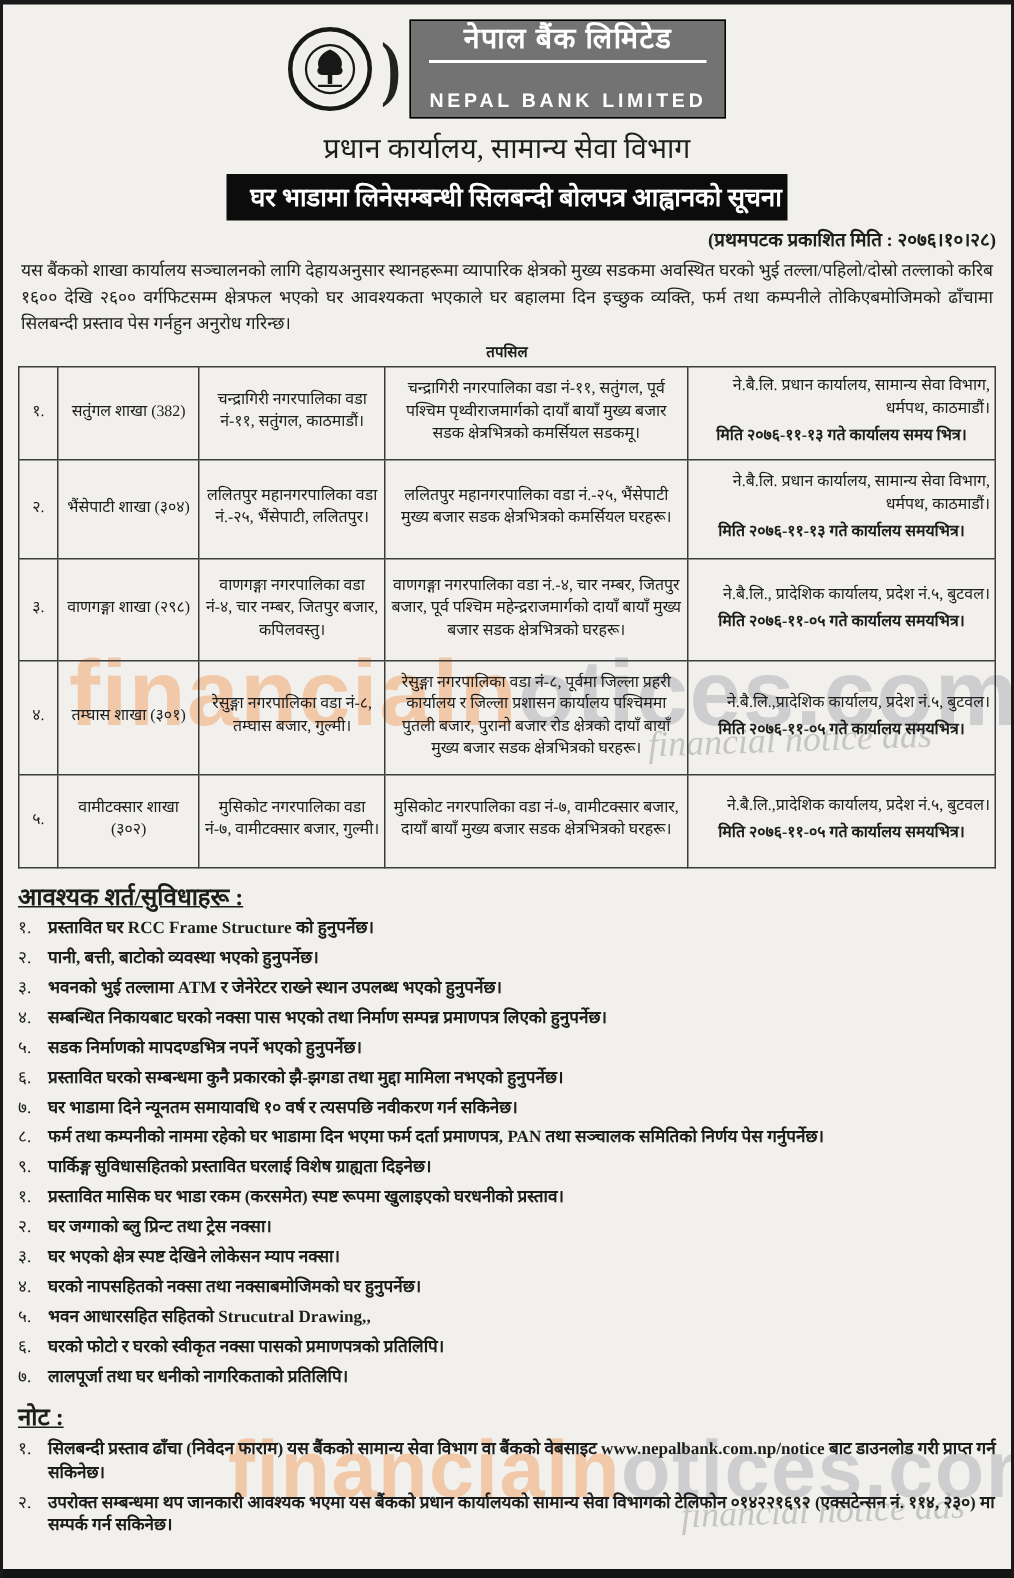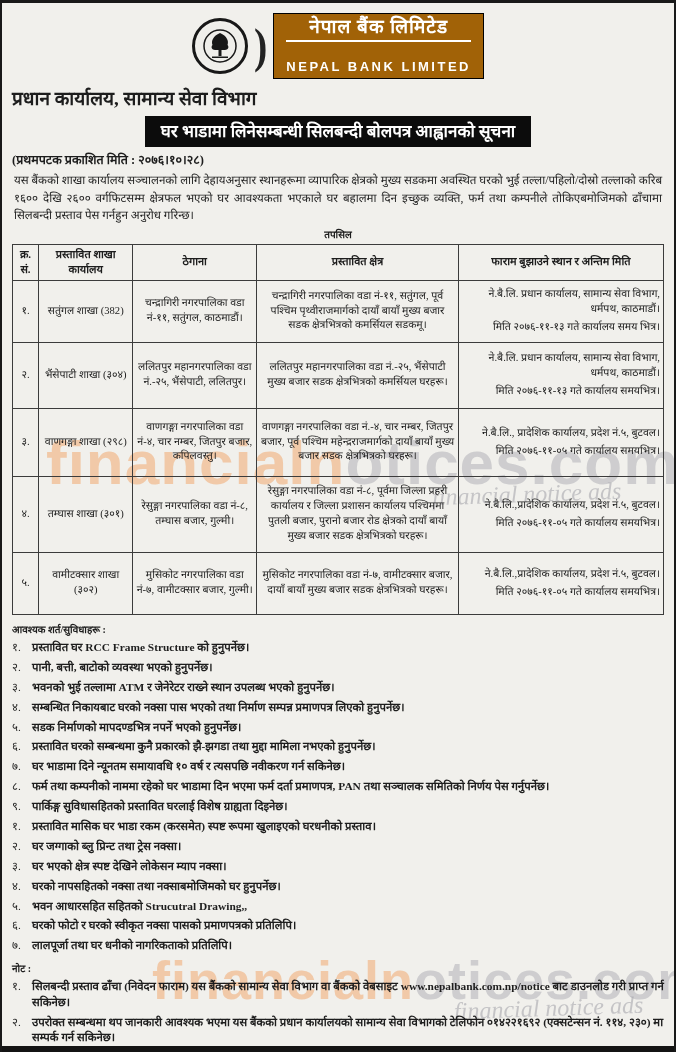"नेपाल बैंक लिमिटेड" .name-box { background: #a16207 -> #737373 }
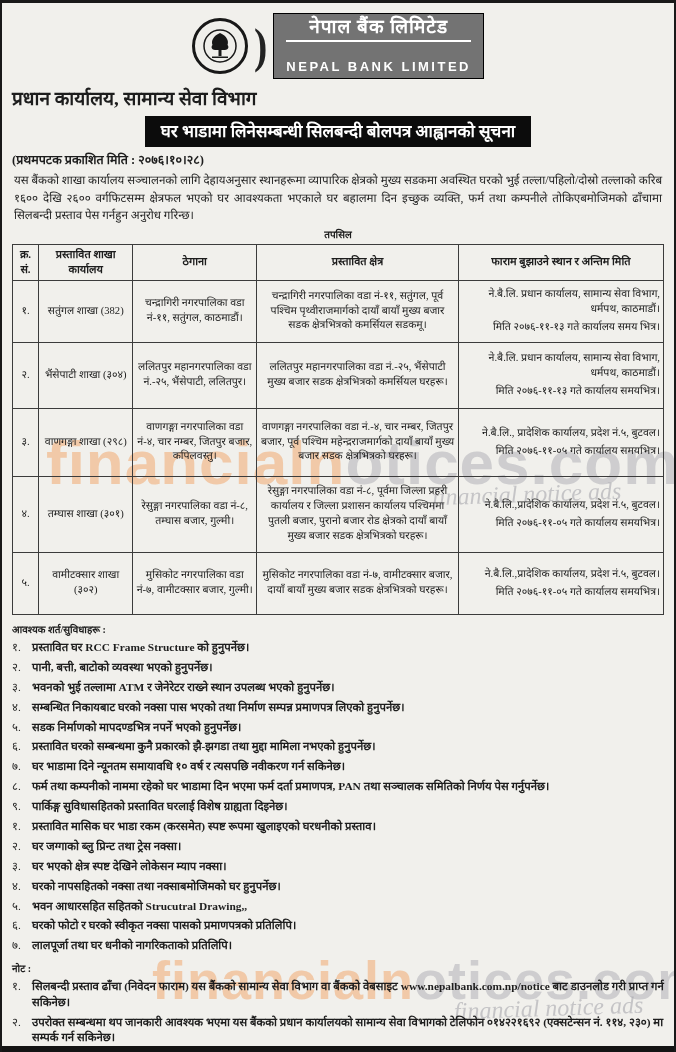"प्रधान कार्यालय, सामान्य सेवा विभाग" .dept { font-weight: bold -> normal; text-align: none -> center }
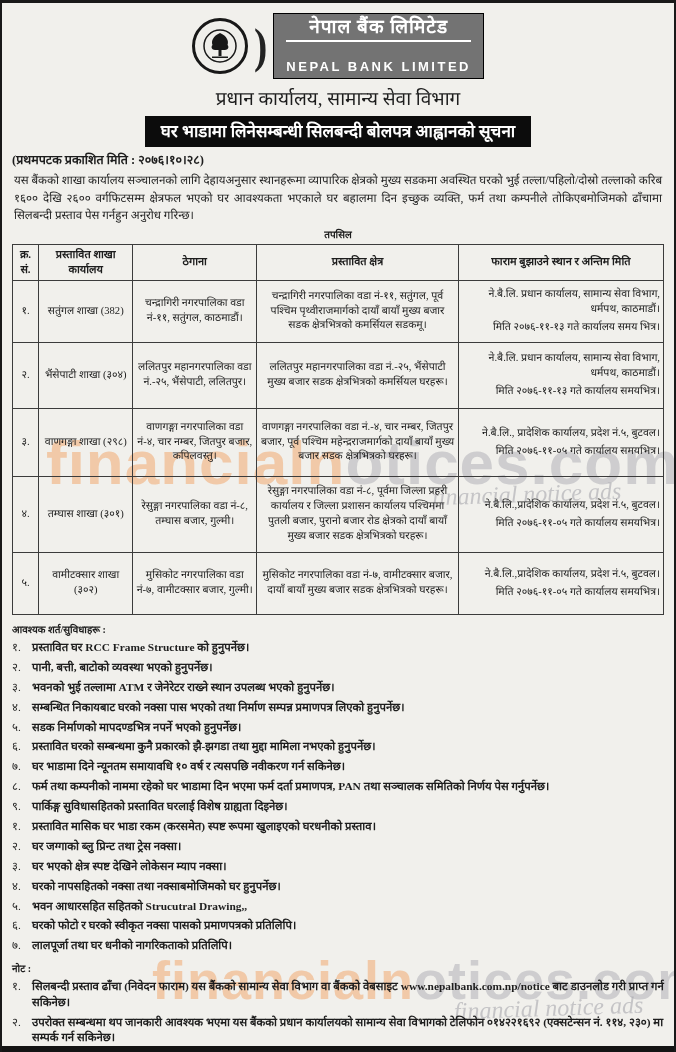"घर भाडामा लिनेसम्बन्धी सिलबन्दी बोलपत्र" .title-bar { padding: 3px 16px 5px 16px -> 3px 4px 5px 16px }
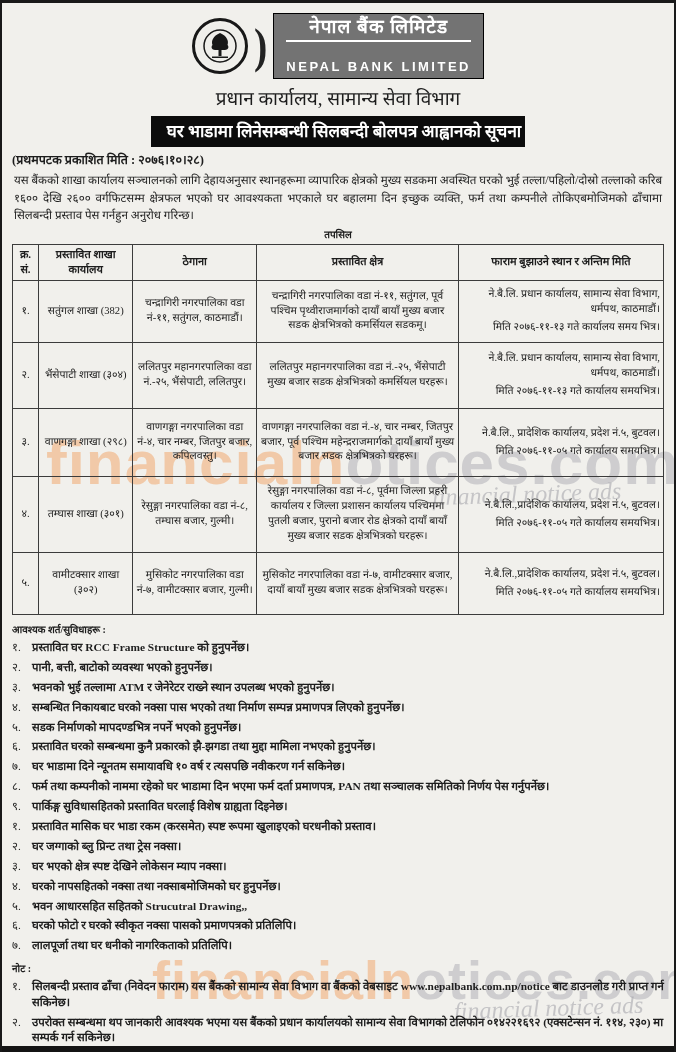"(प्रथमपटक प्रकाशित मिति : २०७६।१०।२८)" .pubdate { text-align: left -> right }
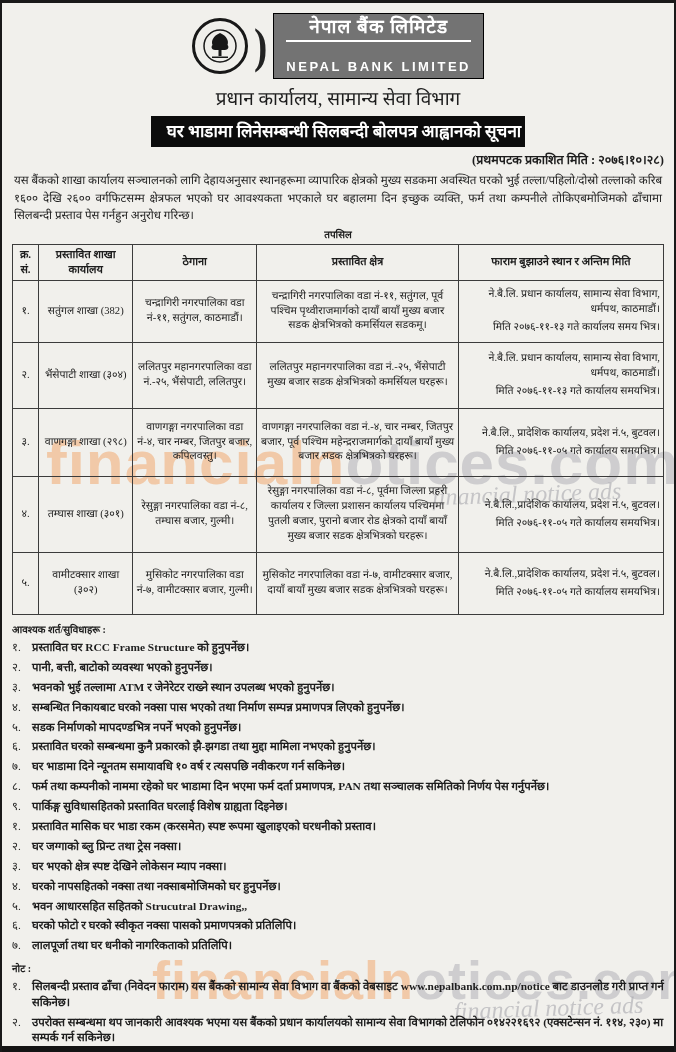"क्र. सं." tr { html: <tr> <th>क्र. सं.</th> <th>प्रस्तावित शाखा कार्यालय</th> <th>ठेगाना</th> <th>प्रस्तावित क्षेत्र</th> <th>फाराम बुझाउने स्थान र अन्तिम मिति</th> </tr> -> none }
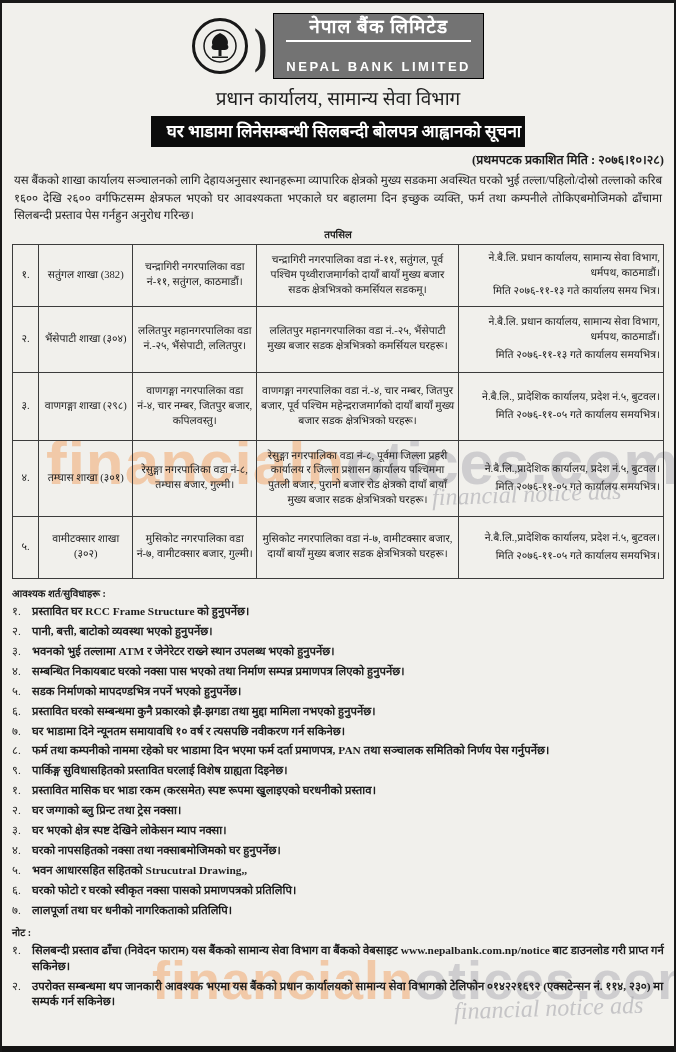"मिति २०७६-११-१३ गते कार्यालय समय" .deadline { font-weight: none -> bold; text-align: right -> center }
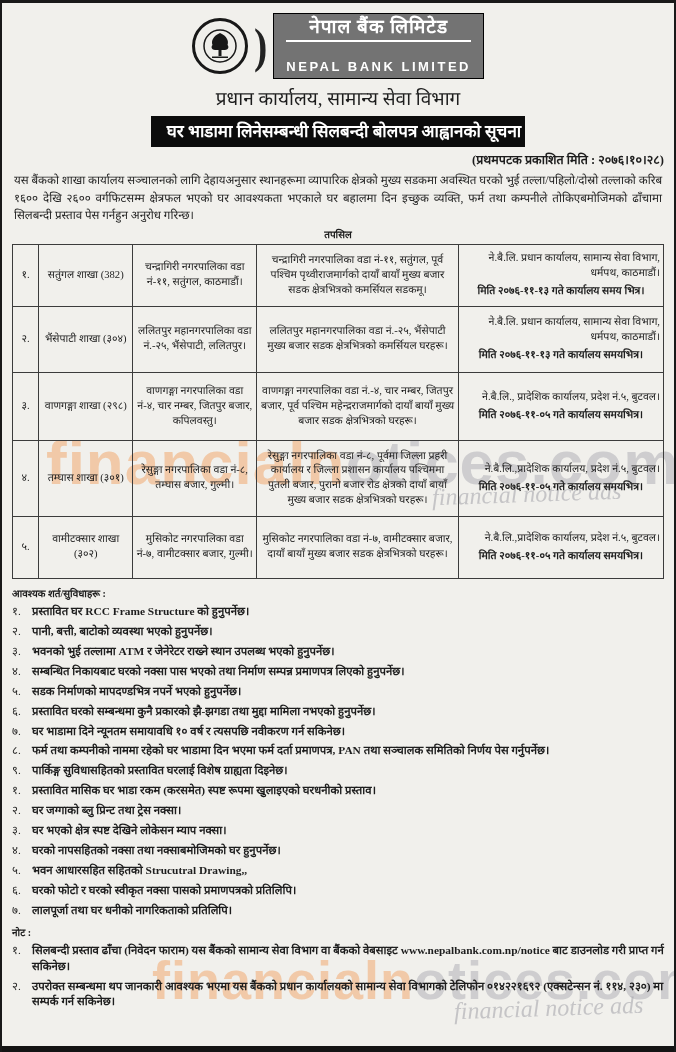"आवश्यक शर्त/सुविधाहरू :" .sec-h { font-size: 10px -> 16px; text-decoration: none -> underline }
